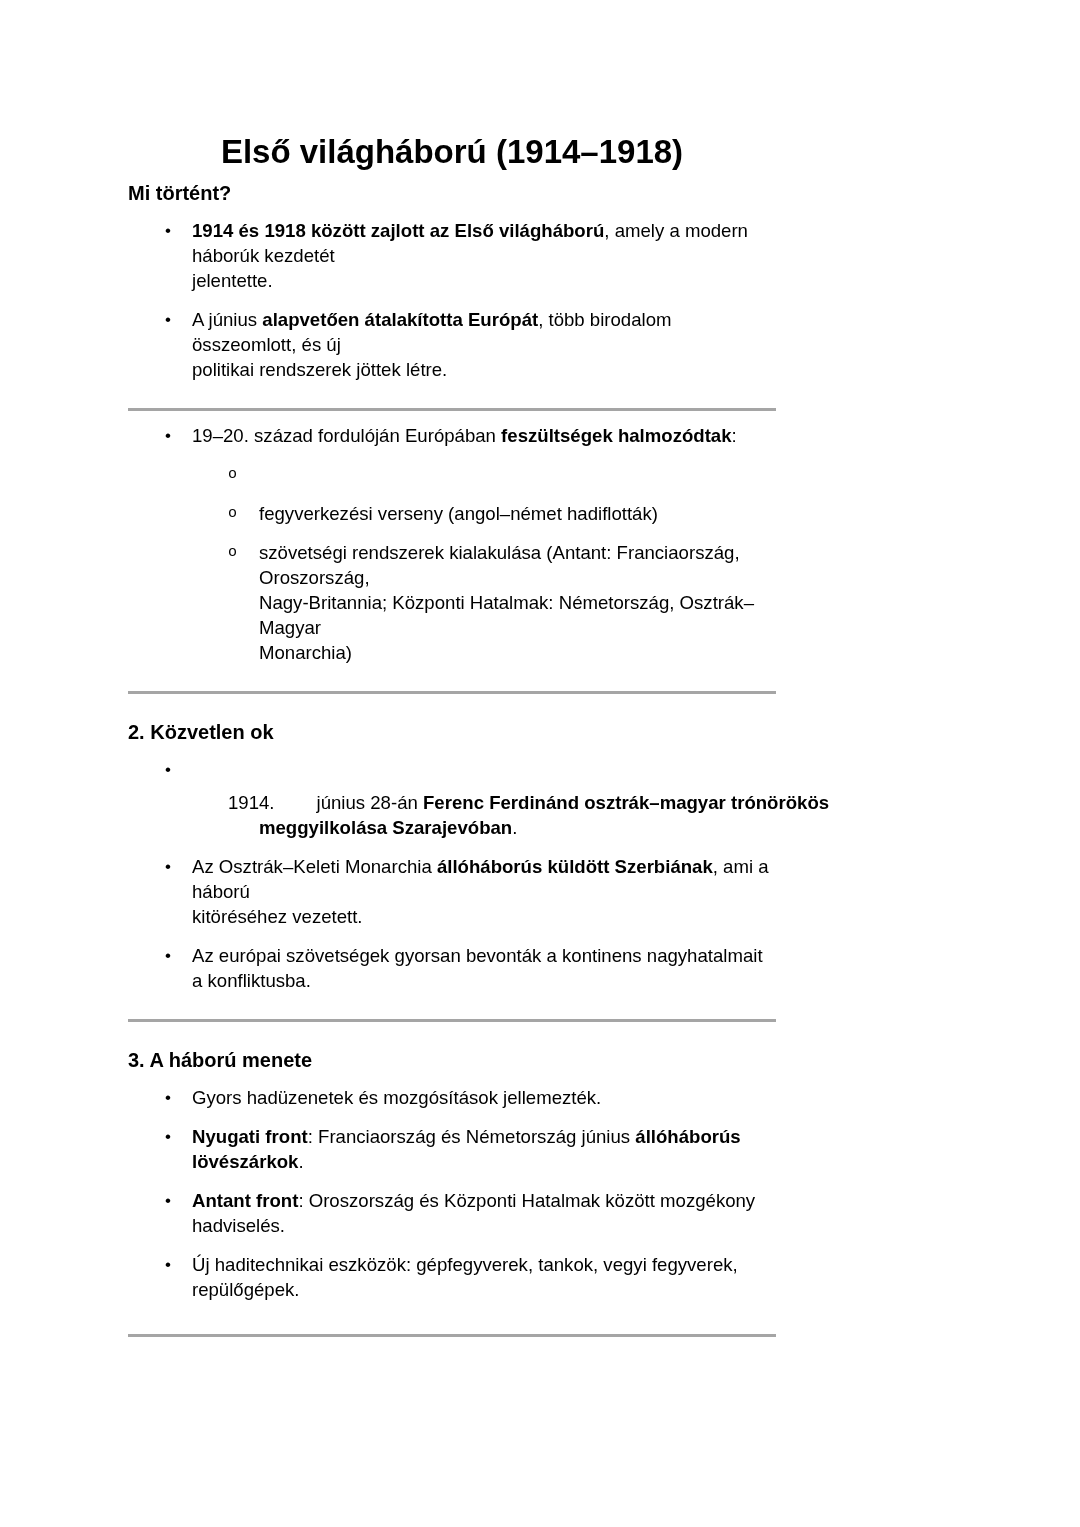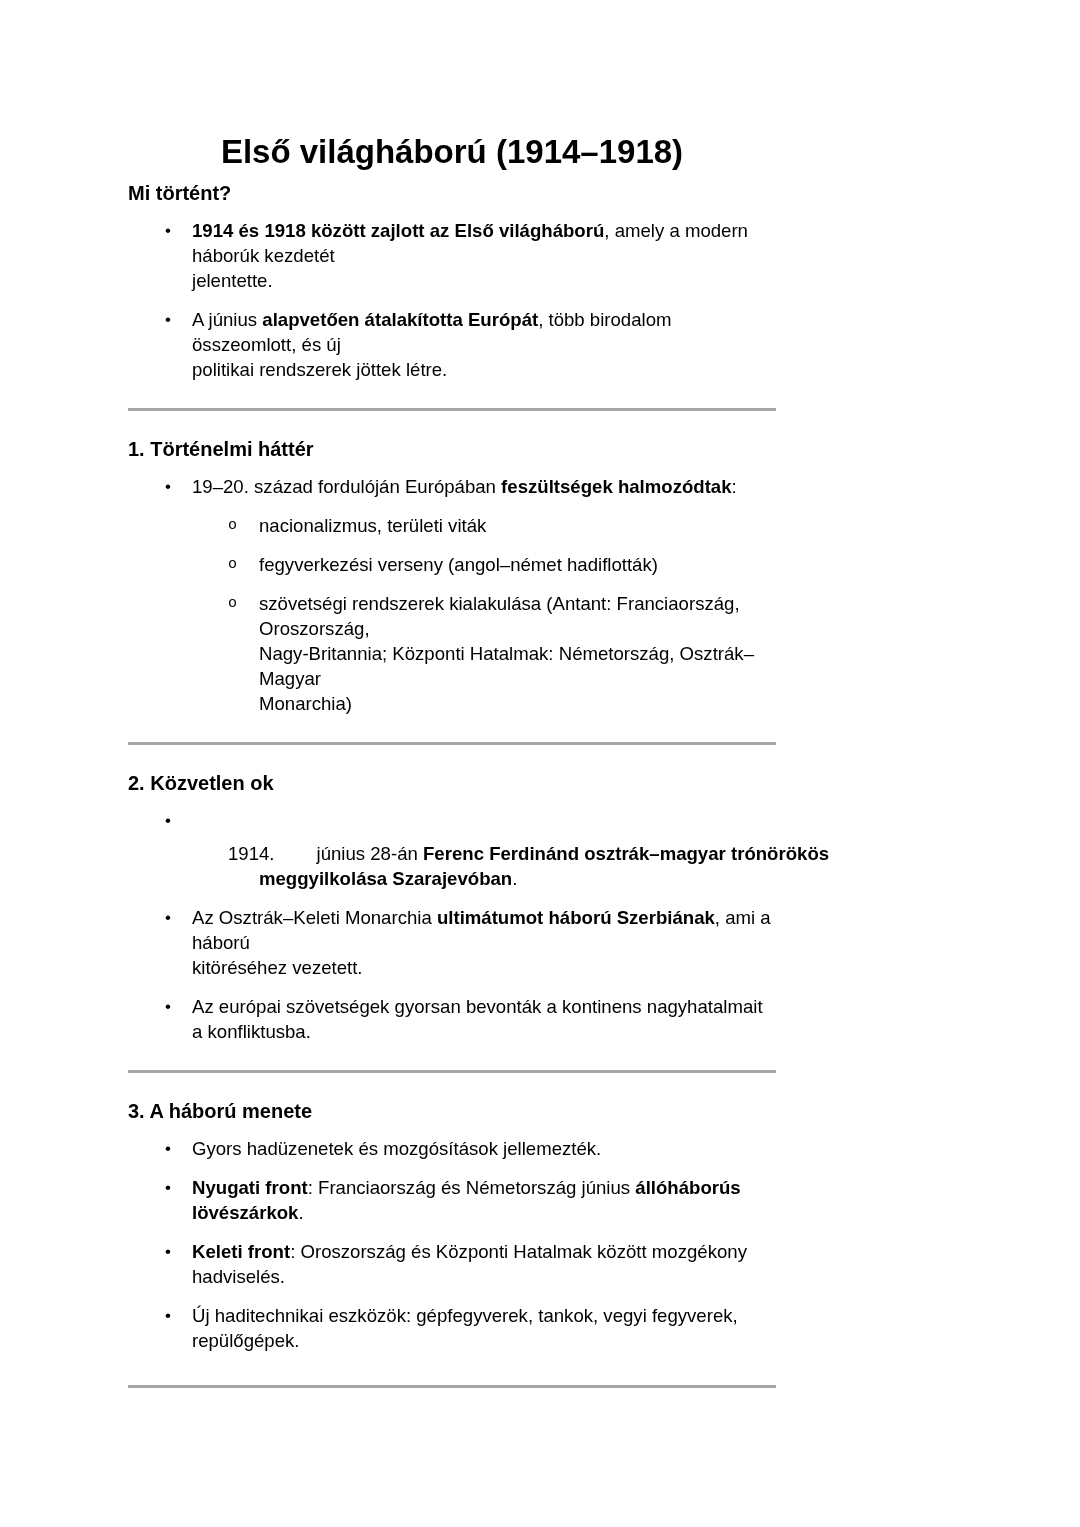"1. Történelmi háttér" h2.heading { html: <h2>1. Történelmi háttér</h2> -> none }
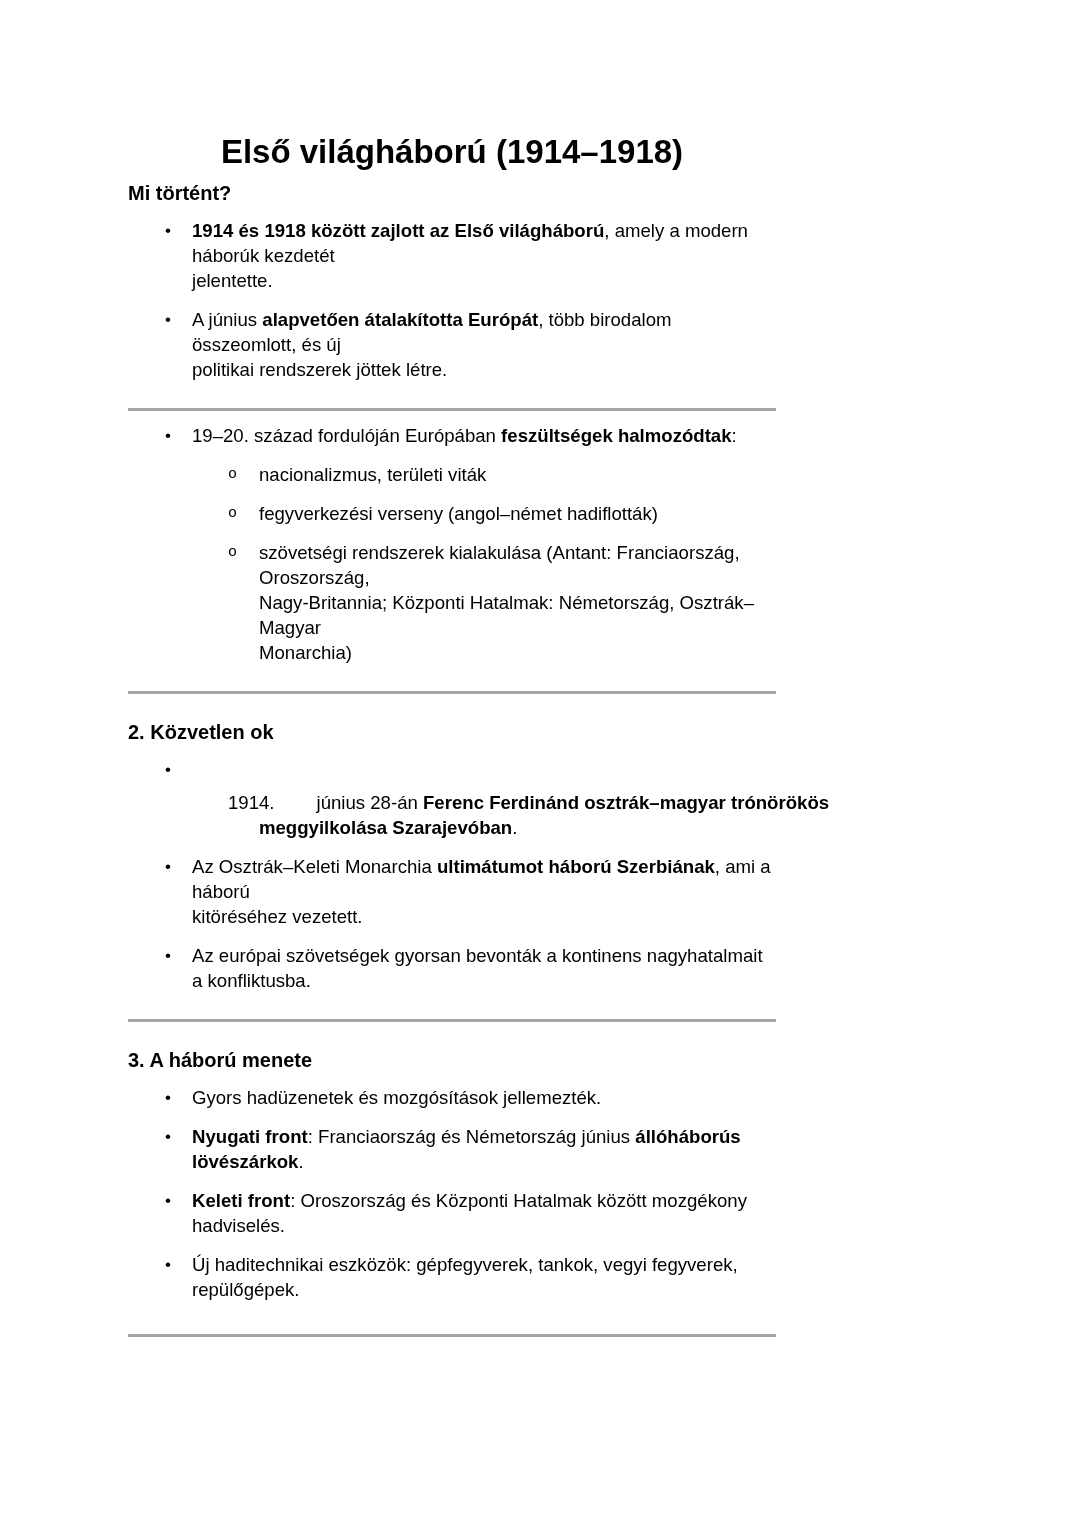"nacionalizmus, területi viták" div.text { html: <div><span>nacionalizmus, területi viták</span></div> -> none }
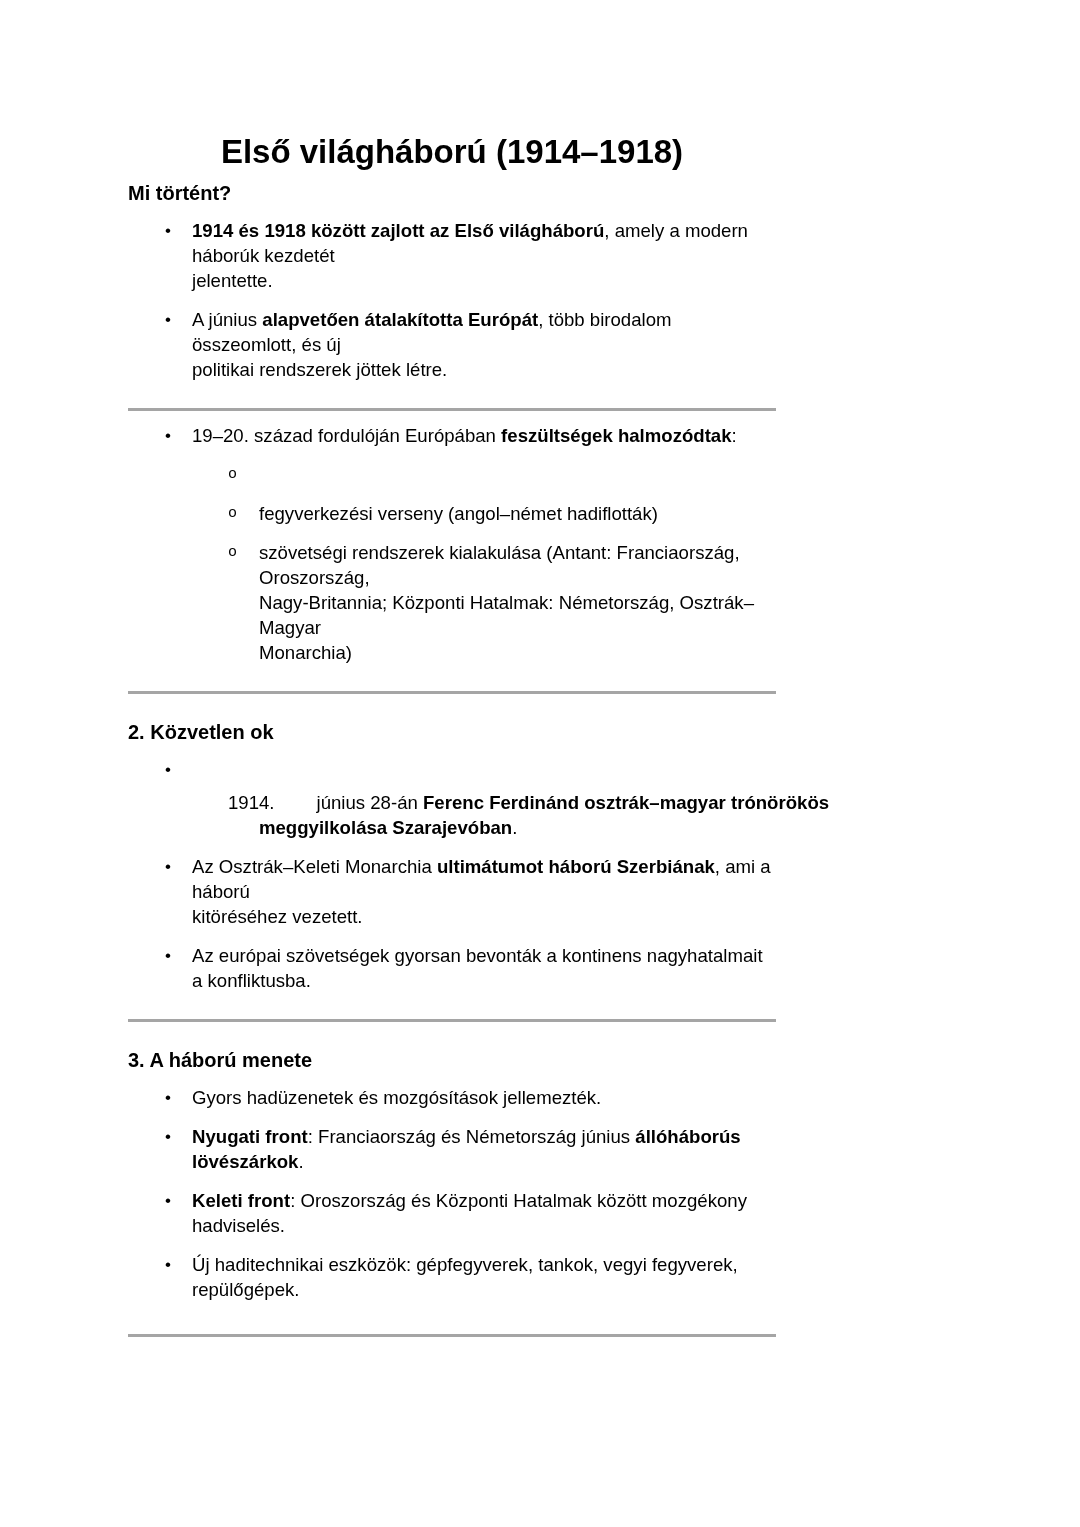"ultimátumot háború Szerbiának" span.seg { text: ultimátumot háború -> állóháborús küldött }
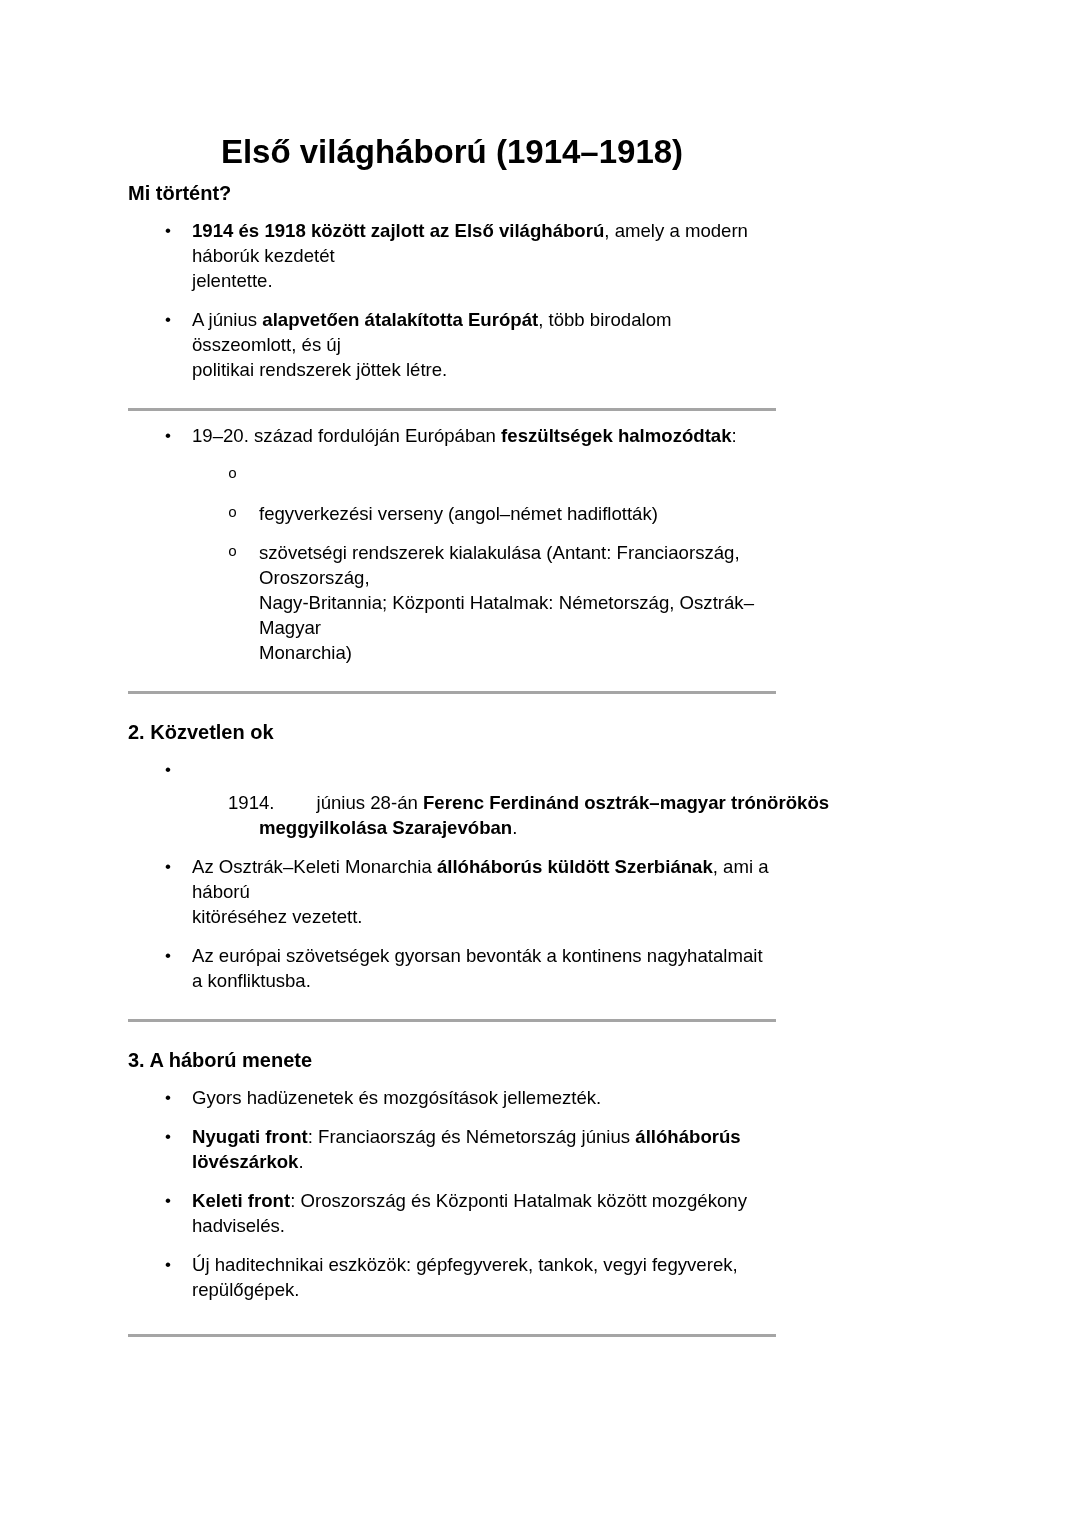"Keleti front" span.seg { text: Keleti -> Antant }
